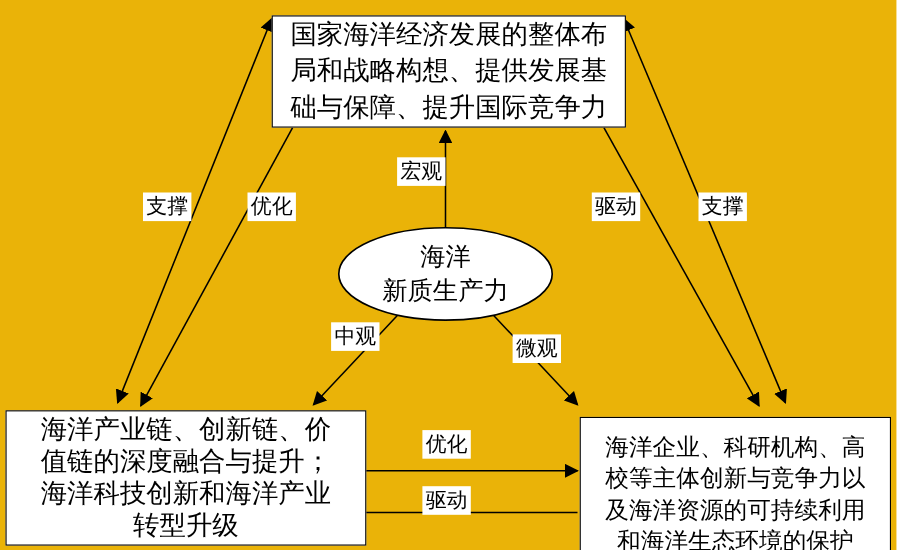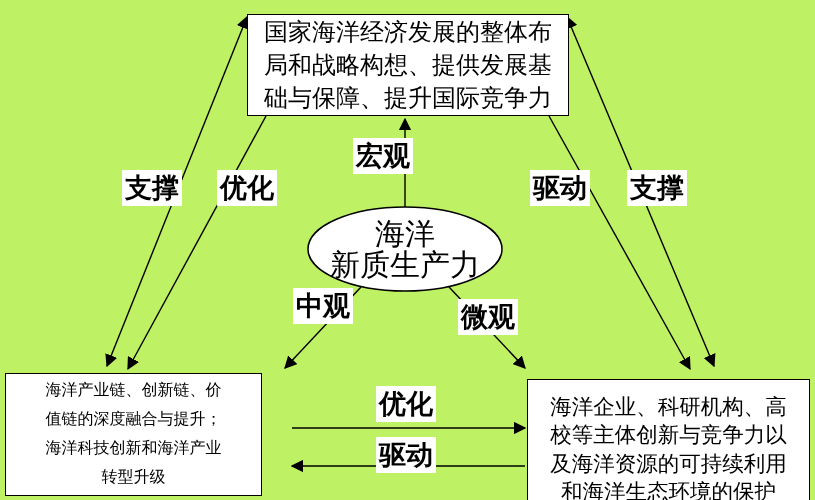"国家海洋经济发展的整体布" #canvas { background: #bef264 -> #eab308 }
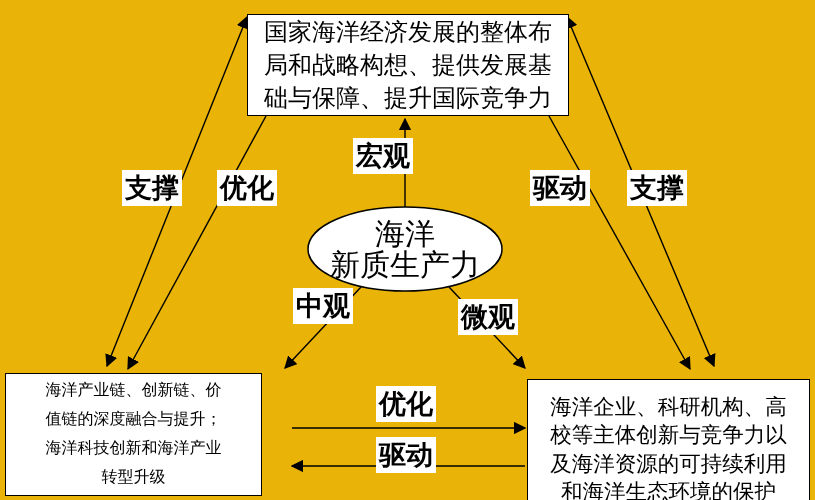"宏观" .lbl { font-size: 27px -> 19px; font-weight: bold -> none }
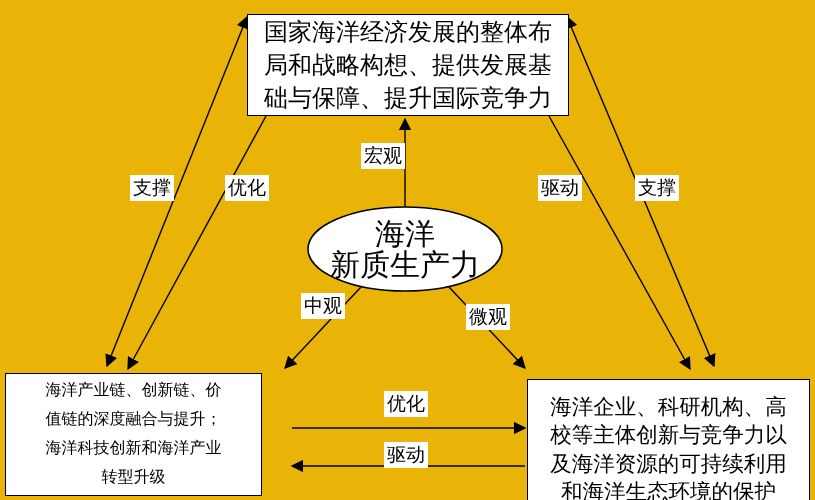"海洋" #ellipse-text { font-size: 30px -> 23px }
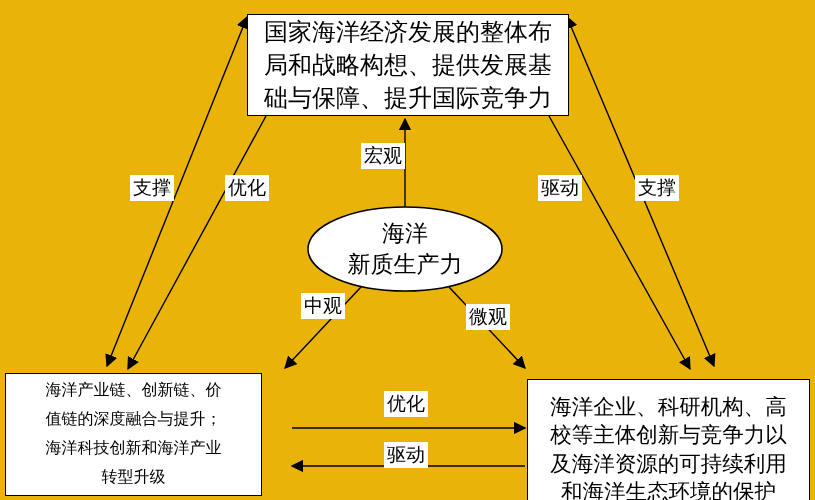"海洋产业链、创新链、价" #bottom-left-box { font-family: Liberation Mono, monospace -> none; font-size: 16px -> 24px; width: 257px -> 328px }
